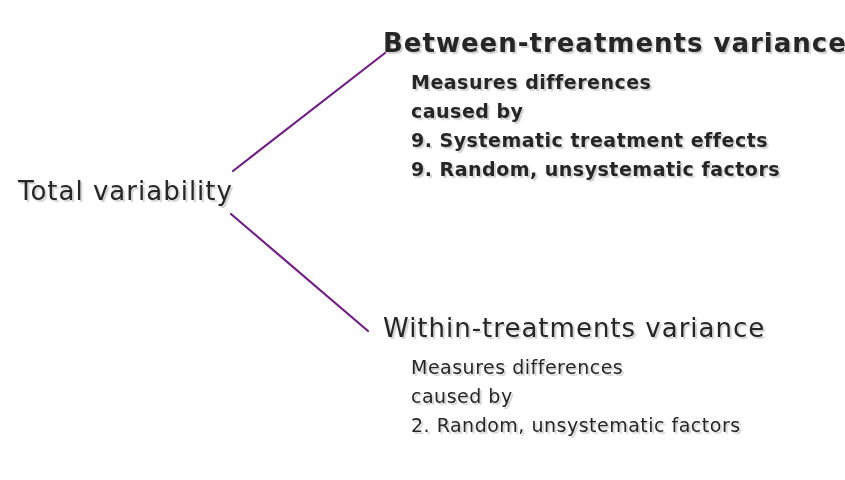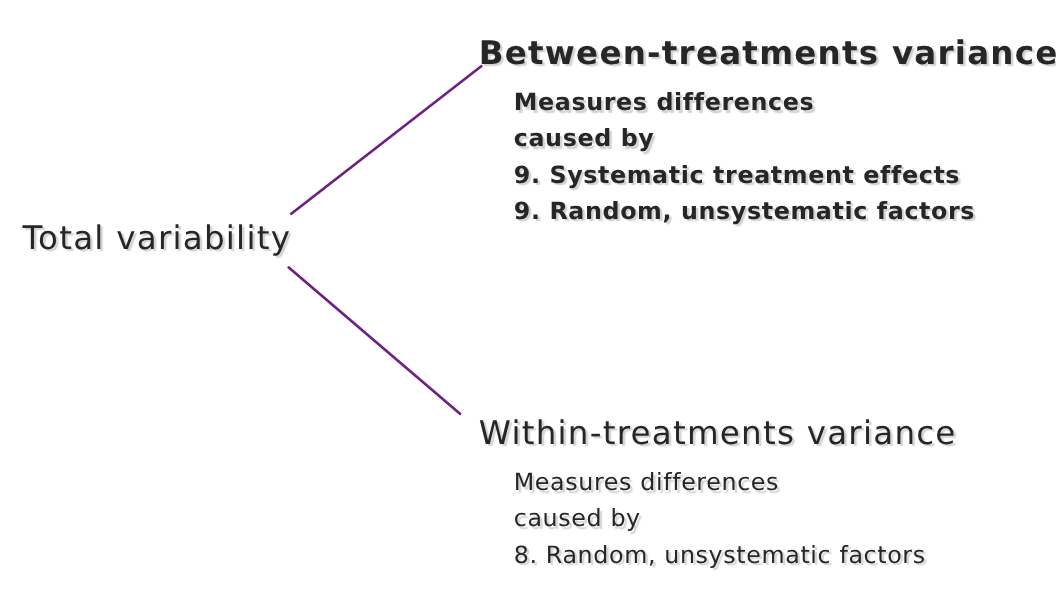"Within-treatments variance" .branch-bottom { top: 331px -> 312px }
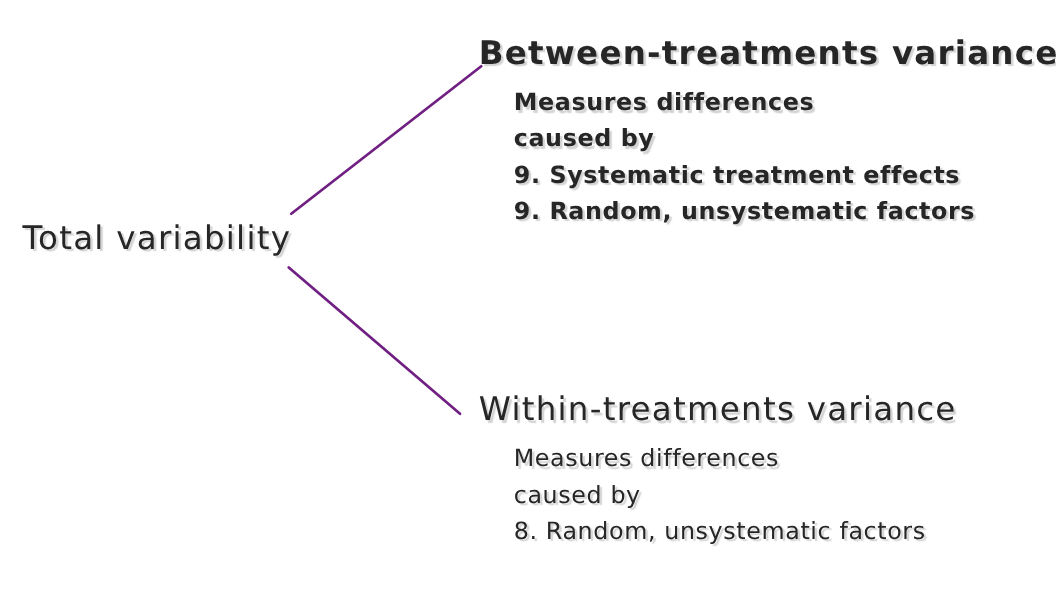"8. Random, unsystematic factors" div.txt { text: 8 -> 2 }
